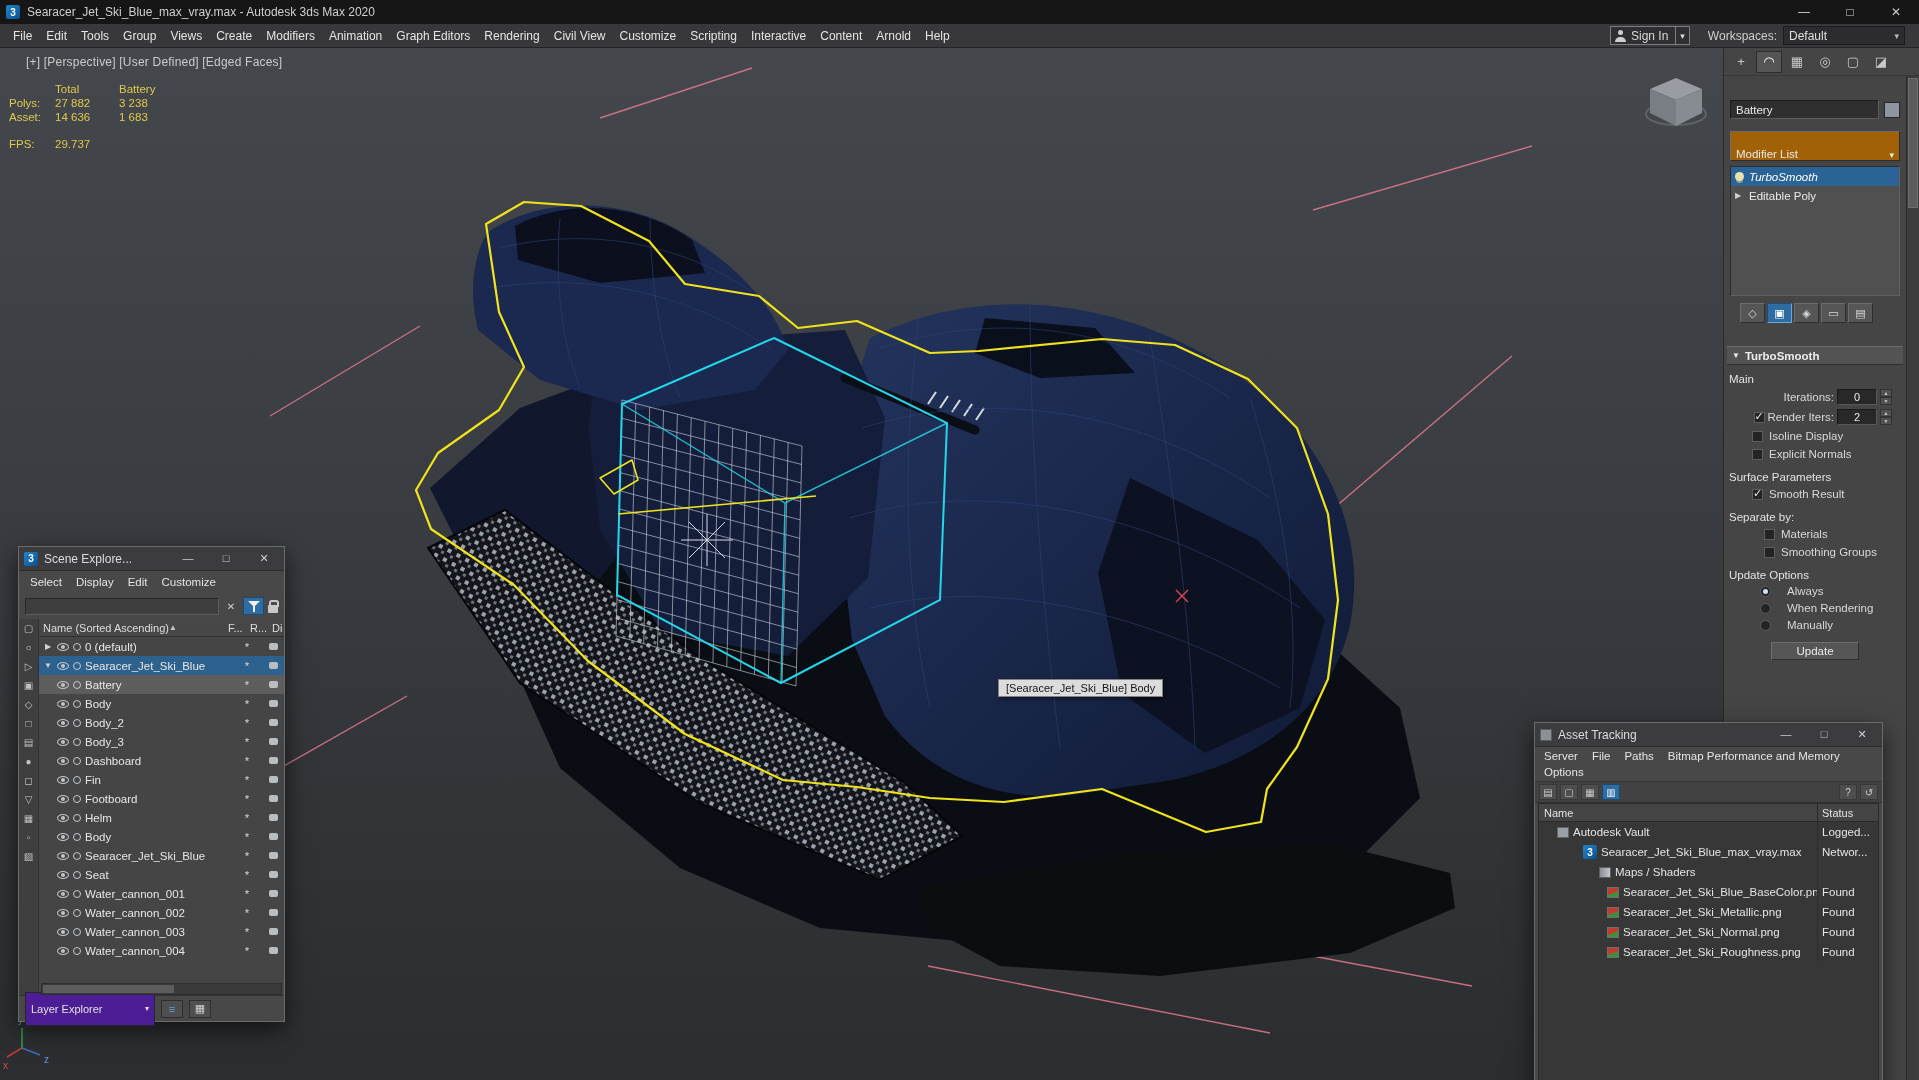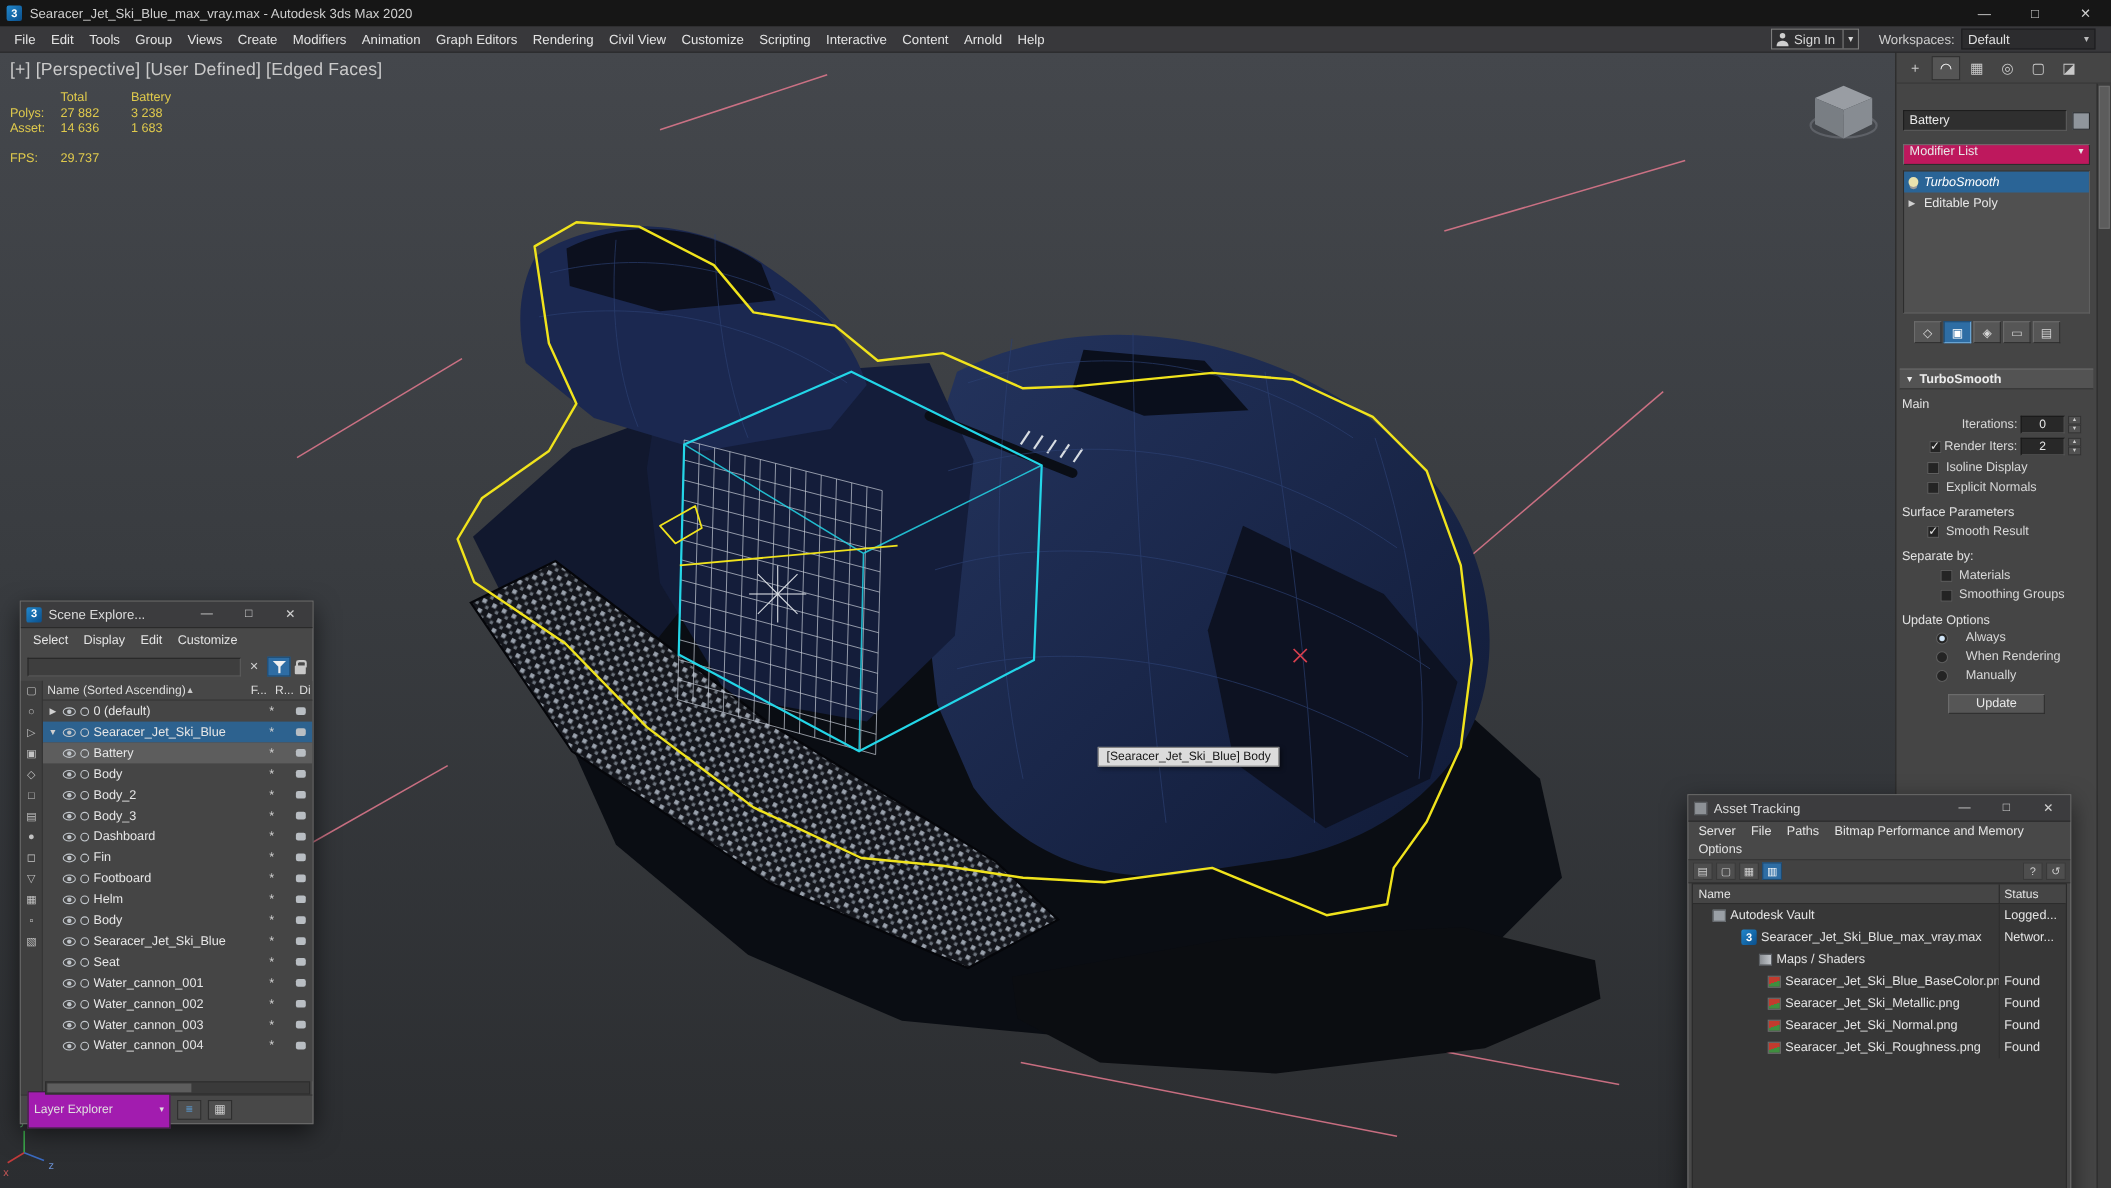"[+] [Perspective] [User Defined] [Edged" .vp-label { font-size: 16px -> 12px; left: 9px -> 26px }
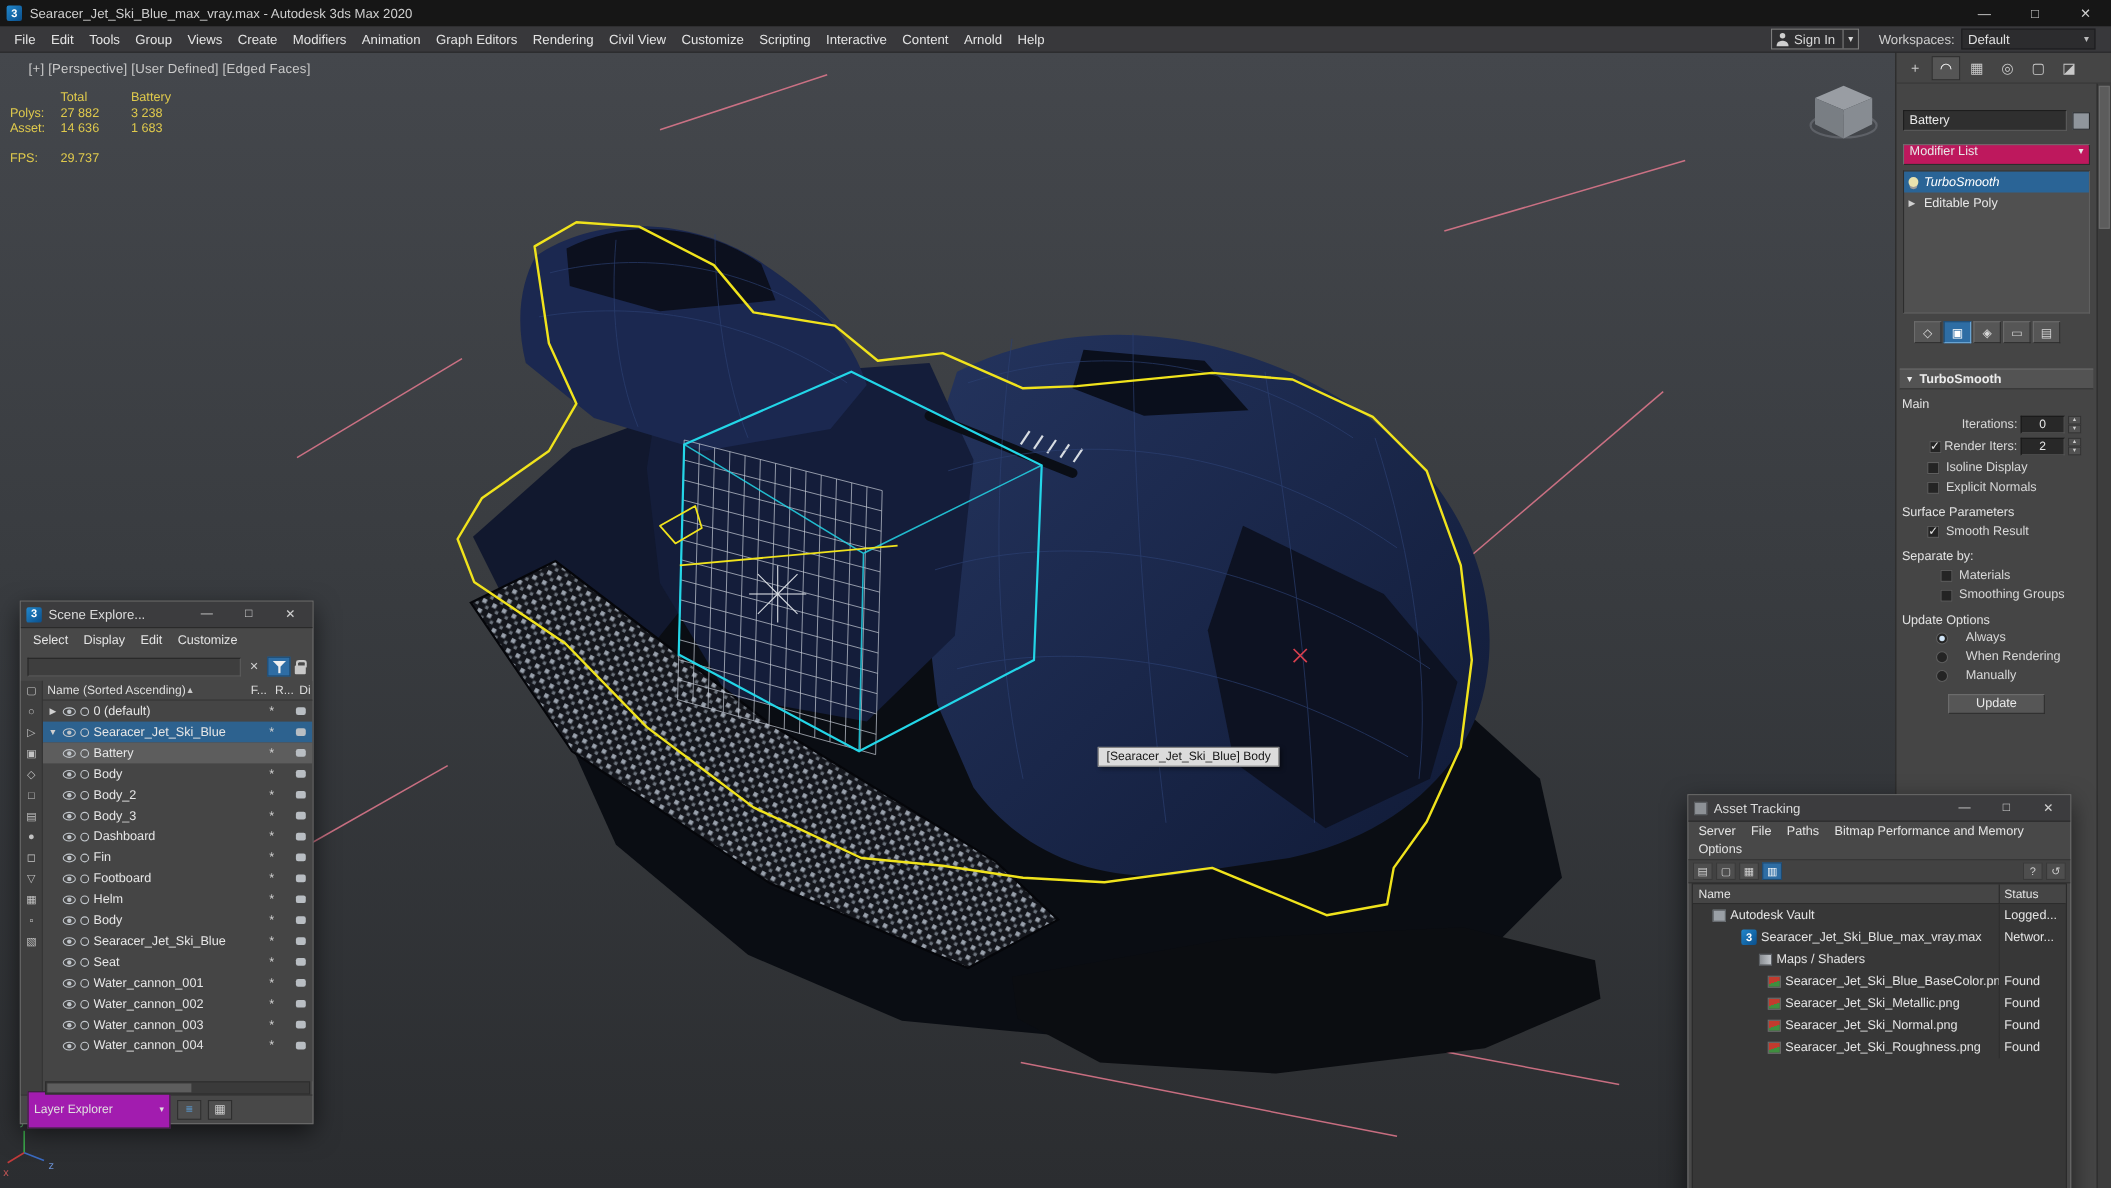"Modifier List" .cp-dropdown { align-items: flex-start -> flex-end; background: #be185d -> #a16207; height: 19px -> 30px }
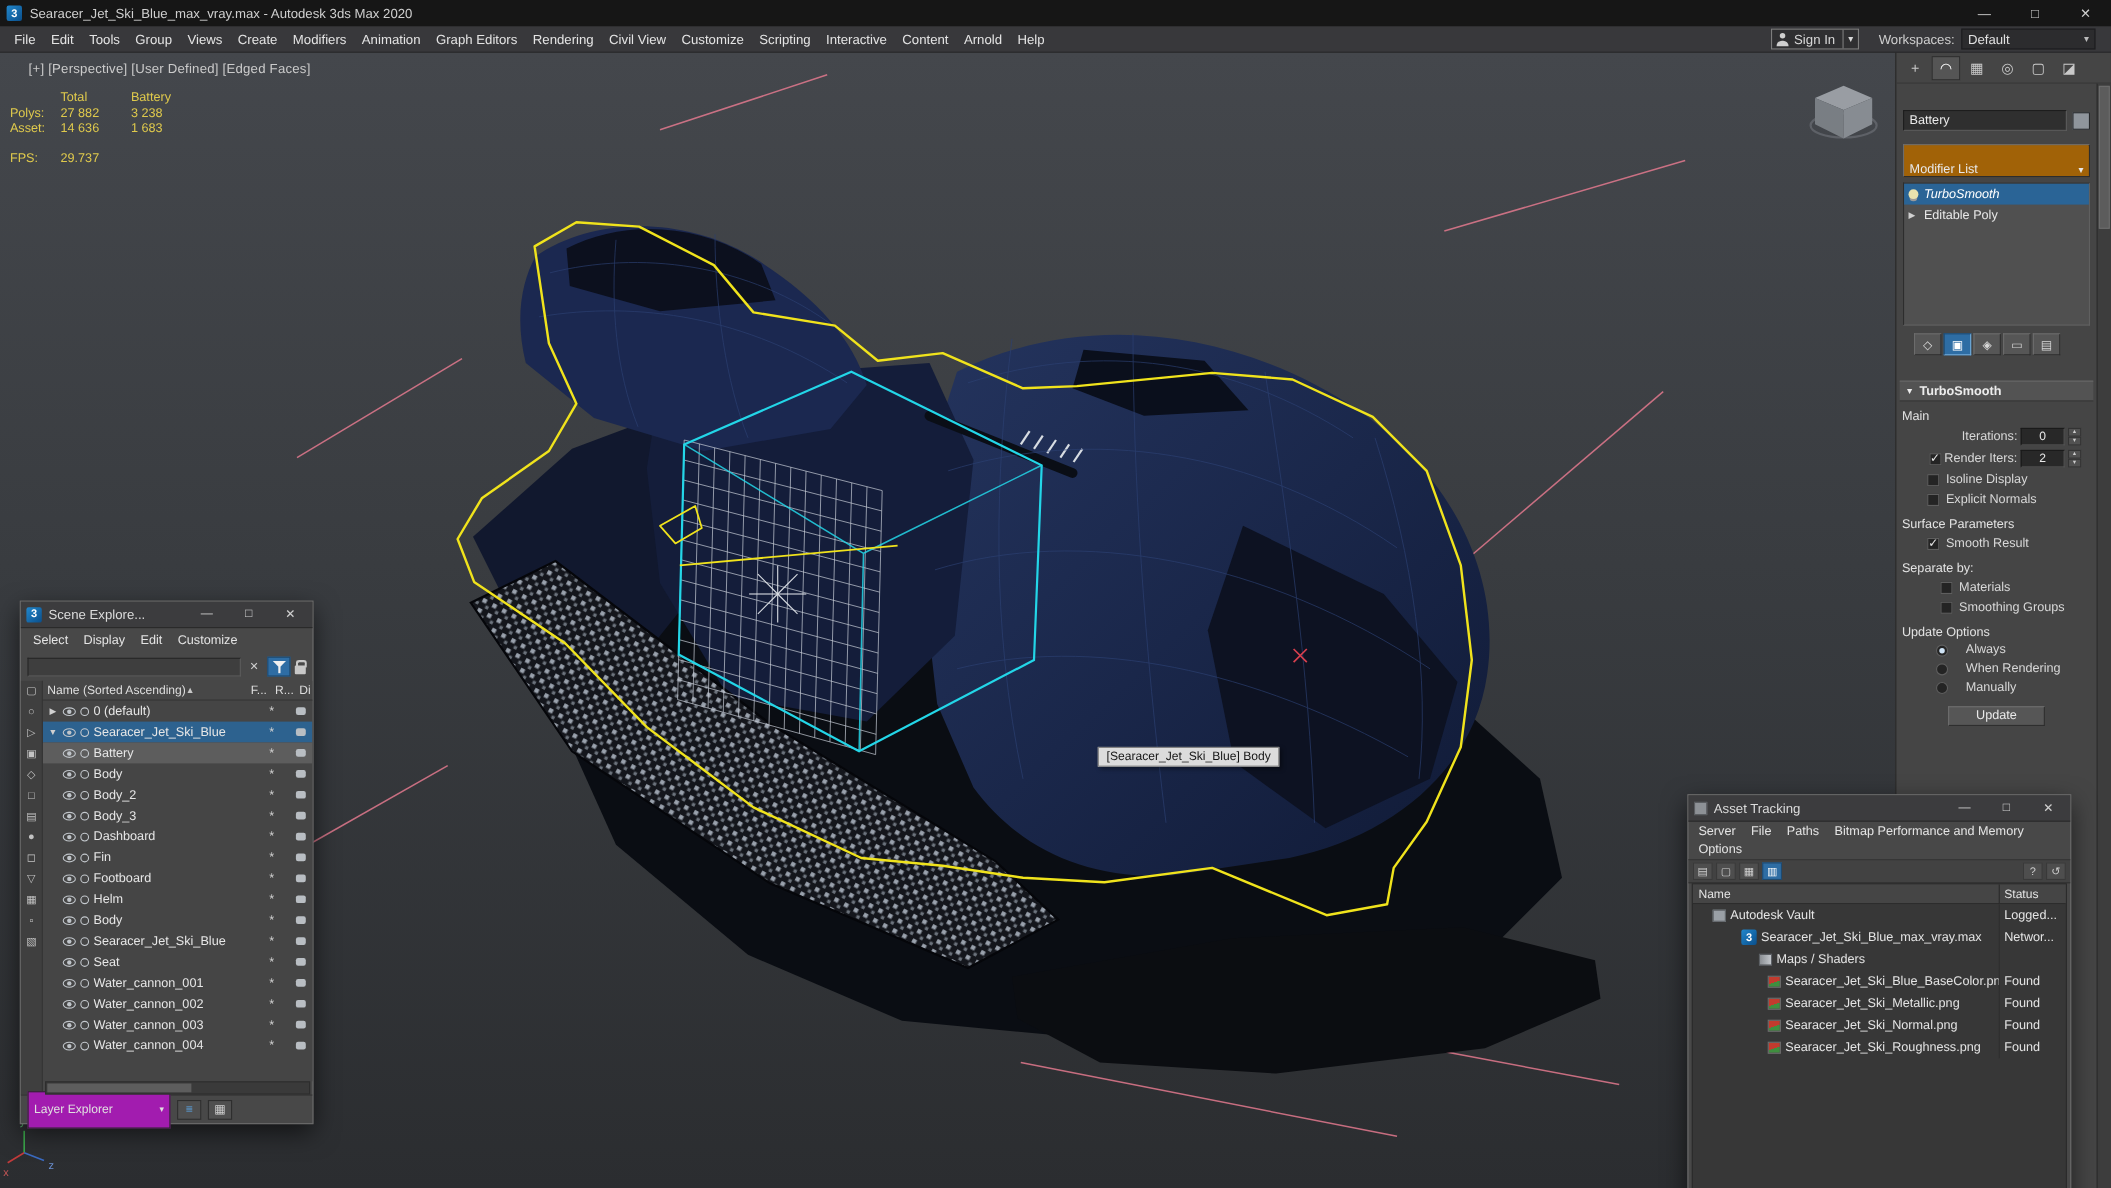"Layer Explorer" .dropdown { background: #a21caf -> #4c1d95 }
